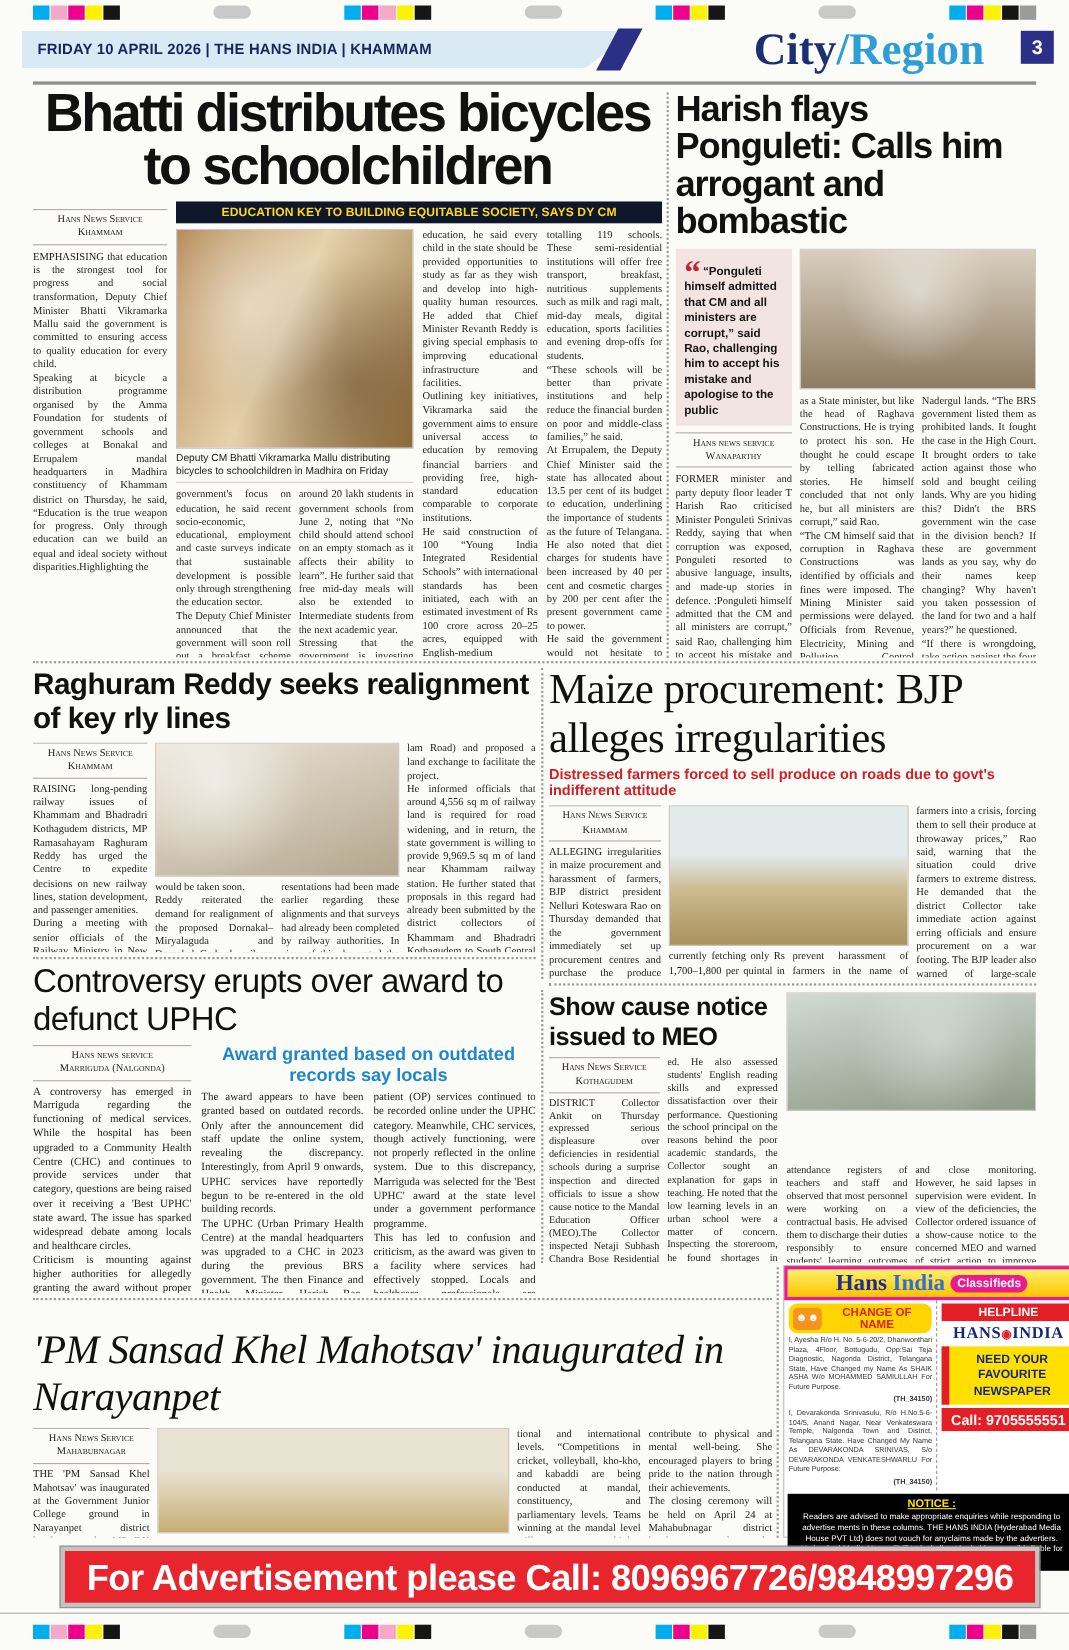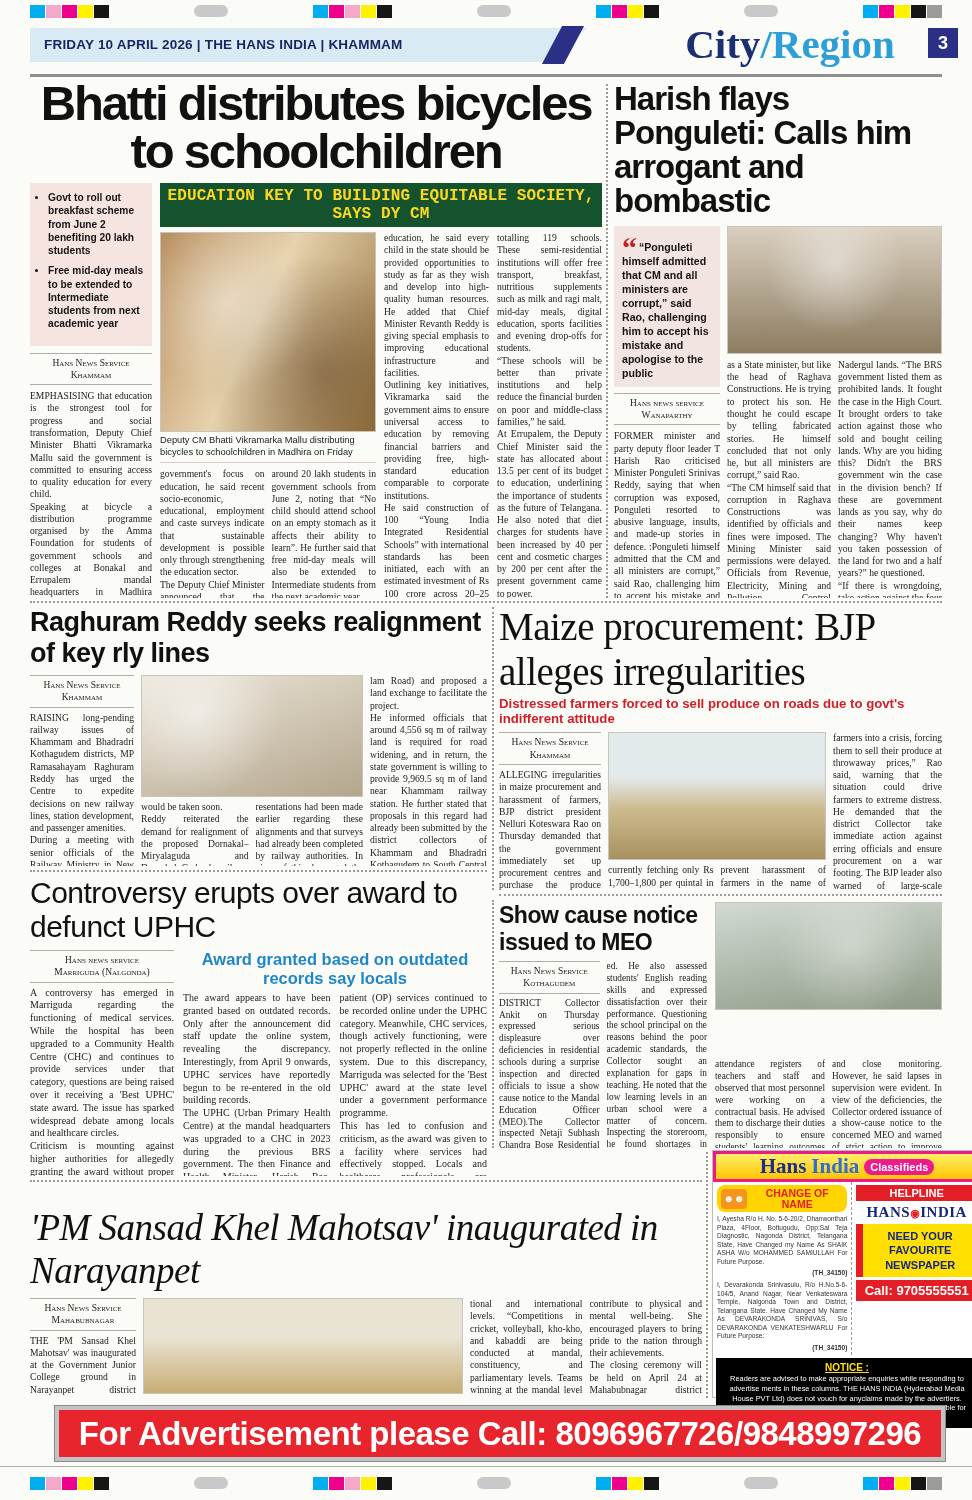"FRIDAY 10 APRIL 2026 |" div.abs { left: 30px -> 20px }
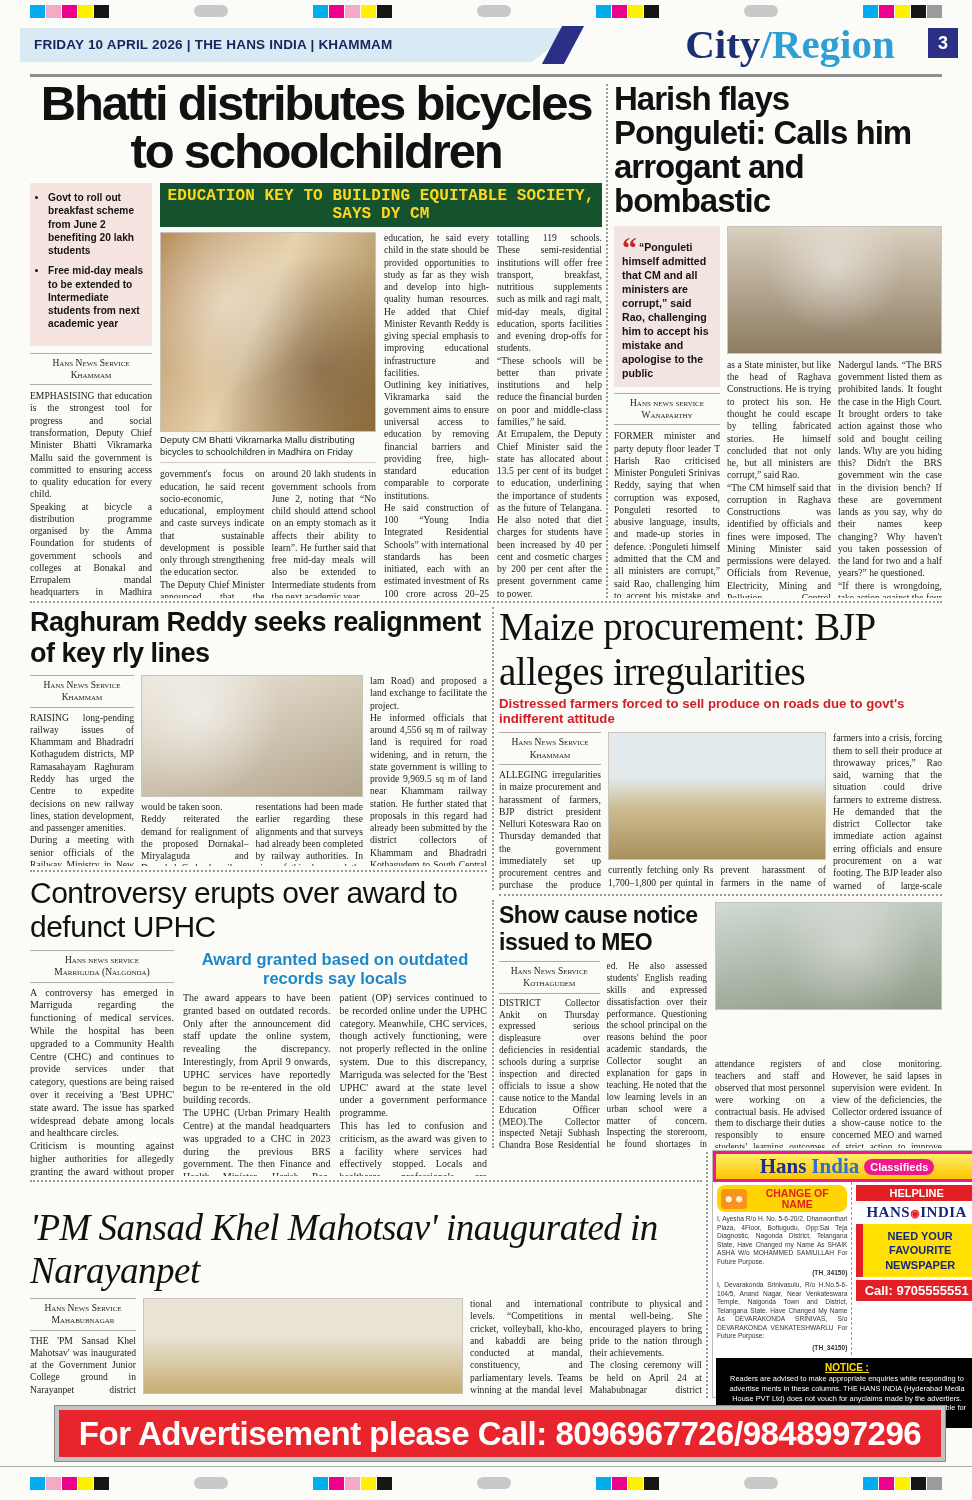"Govt to roll out breakfast" div.bulletbox { html: <div> <ul> <li>Govt to roll out breakfast scheme from June 2 benefiting 20 lakh students</li> <li>Free mid-day meals to be extended to Intermediate students from next academic year</li> </ul> </div> -> none }
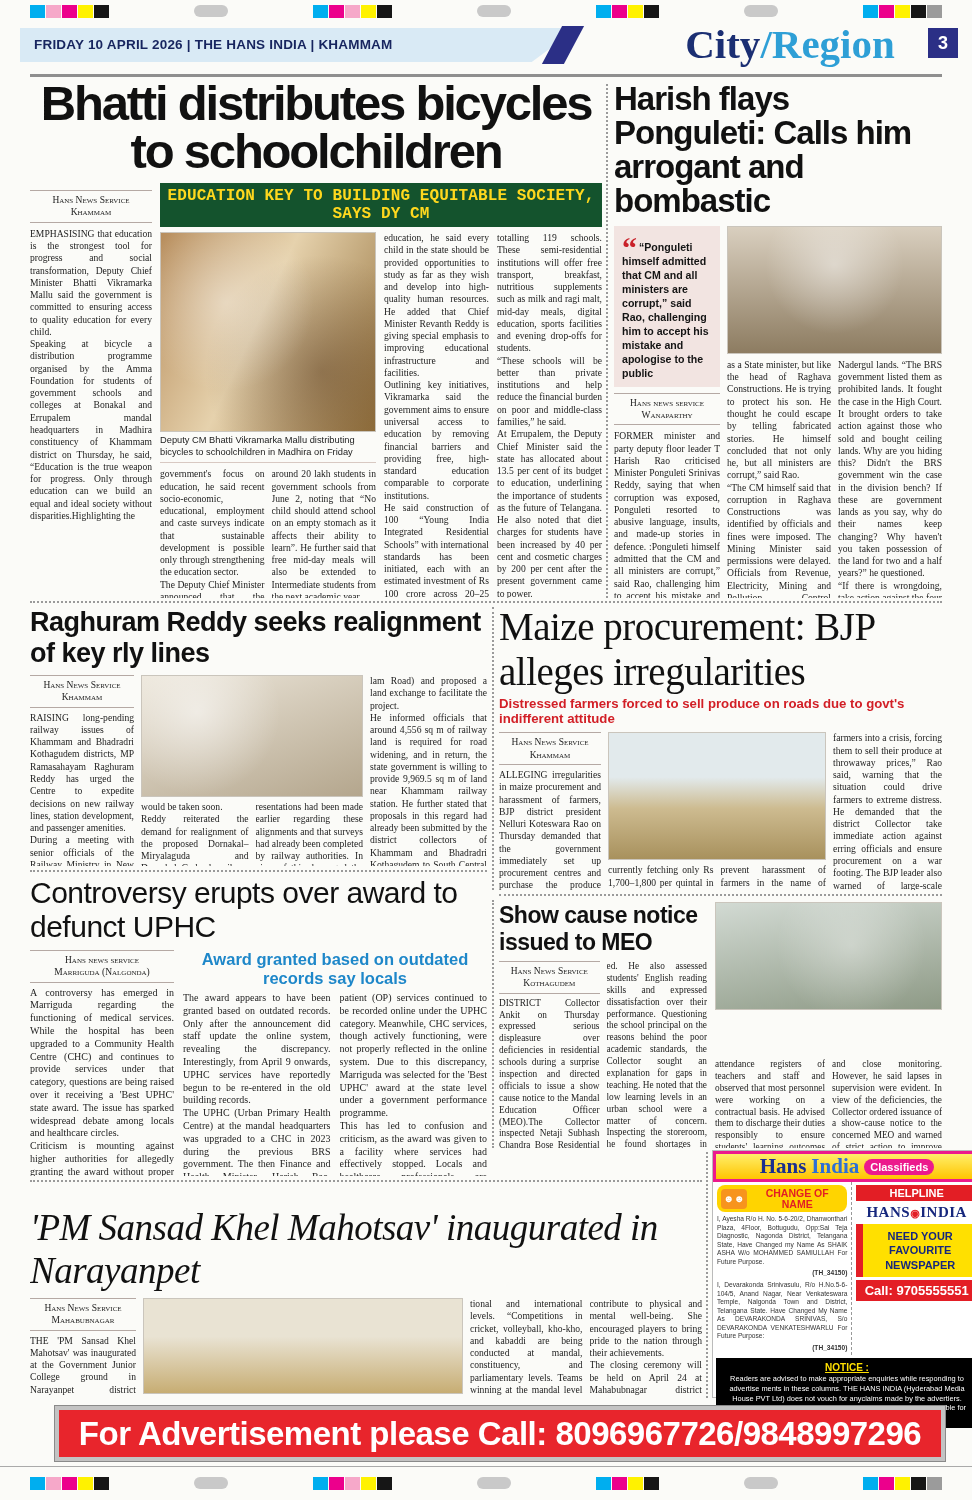"EDUCATION KEY TO BUILDING EQUITABLE" .edbanner { background: #14532d -> #0f172a; font-family: Liberation Mono, monospace -> Liberation Sans, sans-serif; font-size: 16px -> 11px }
